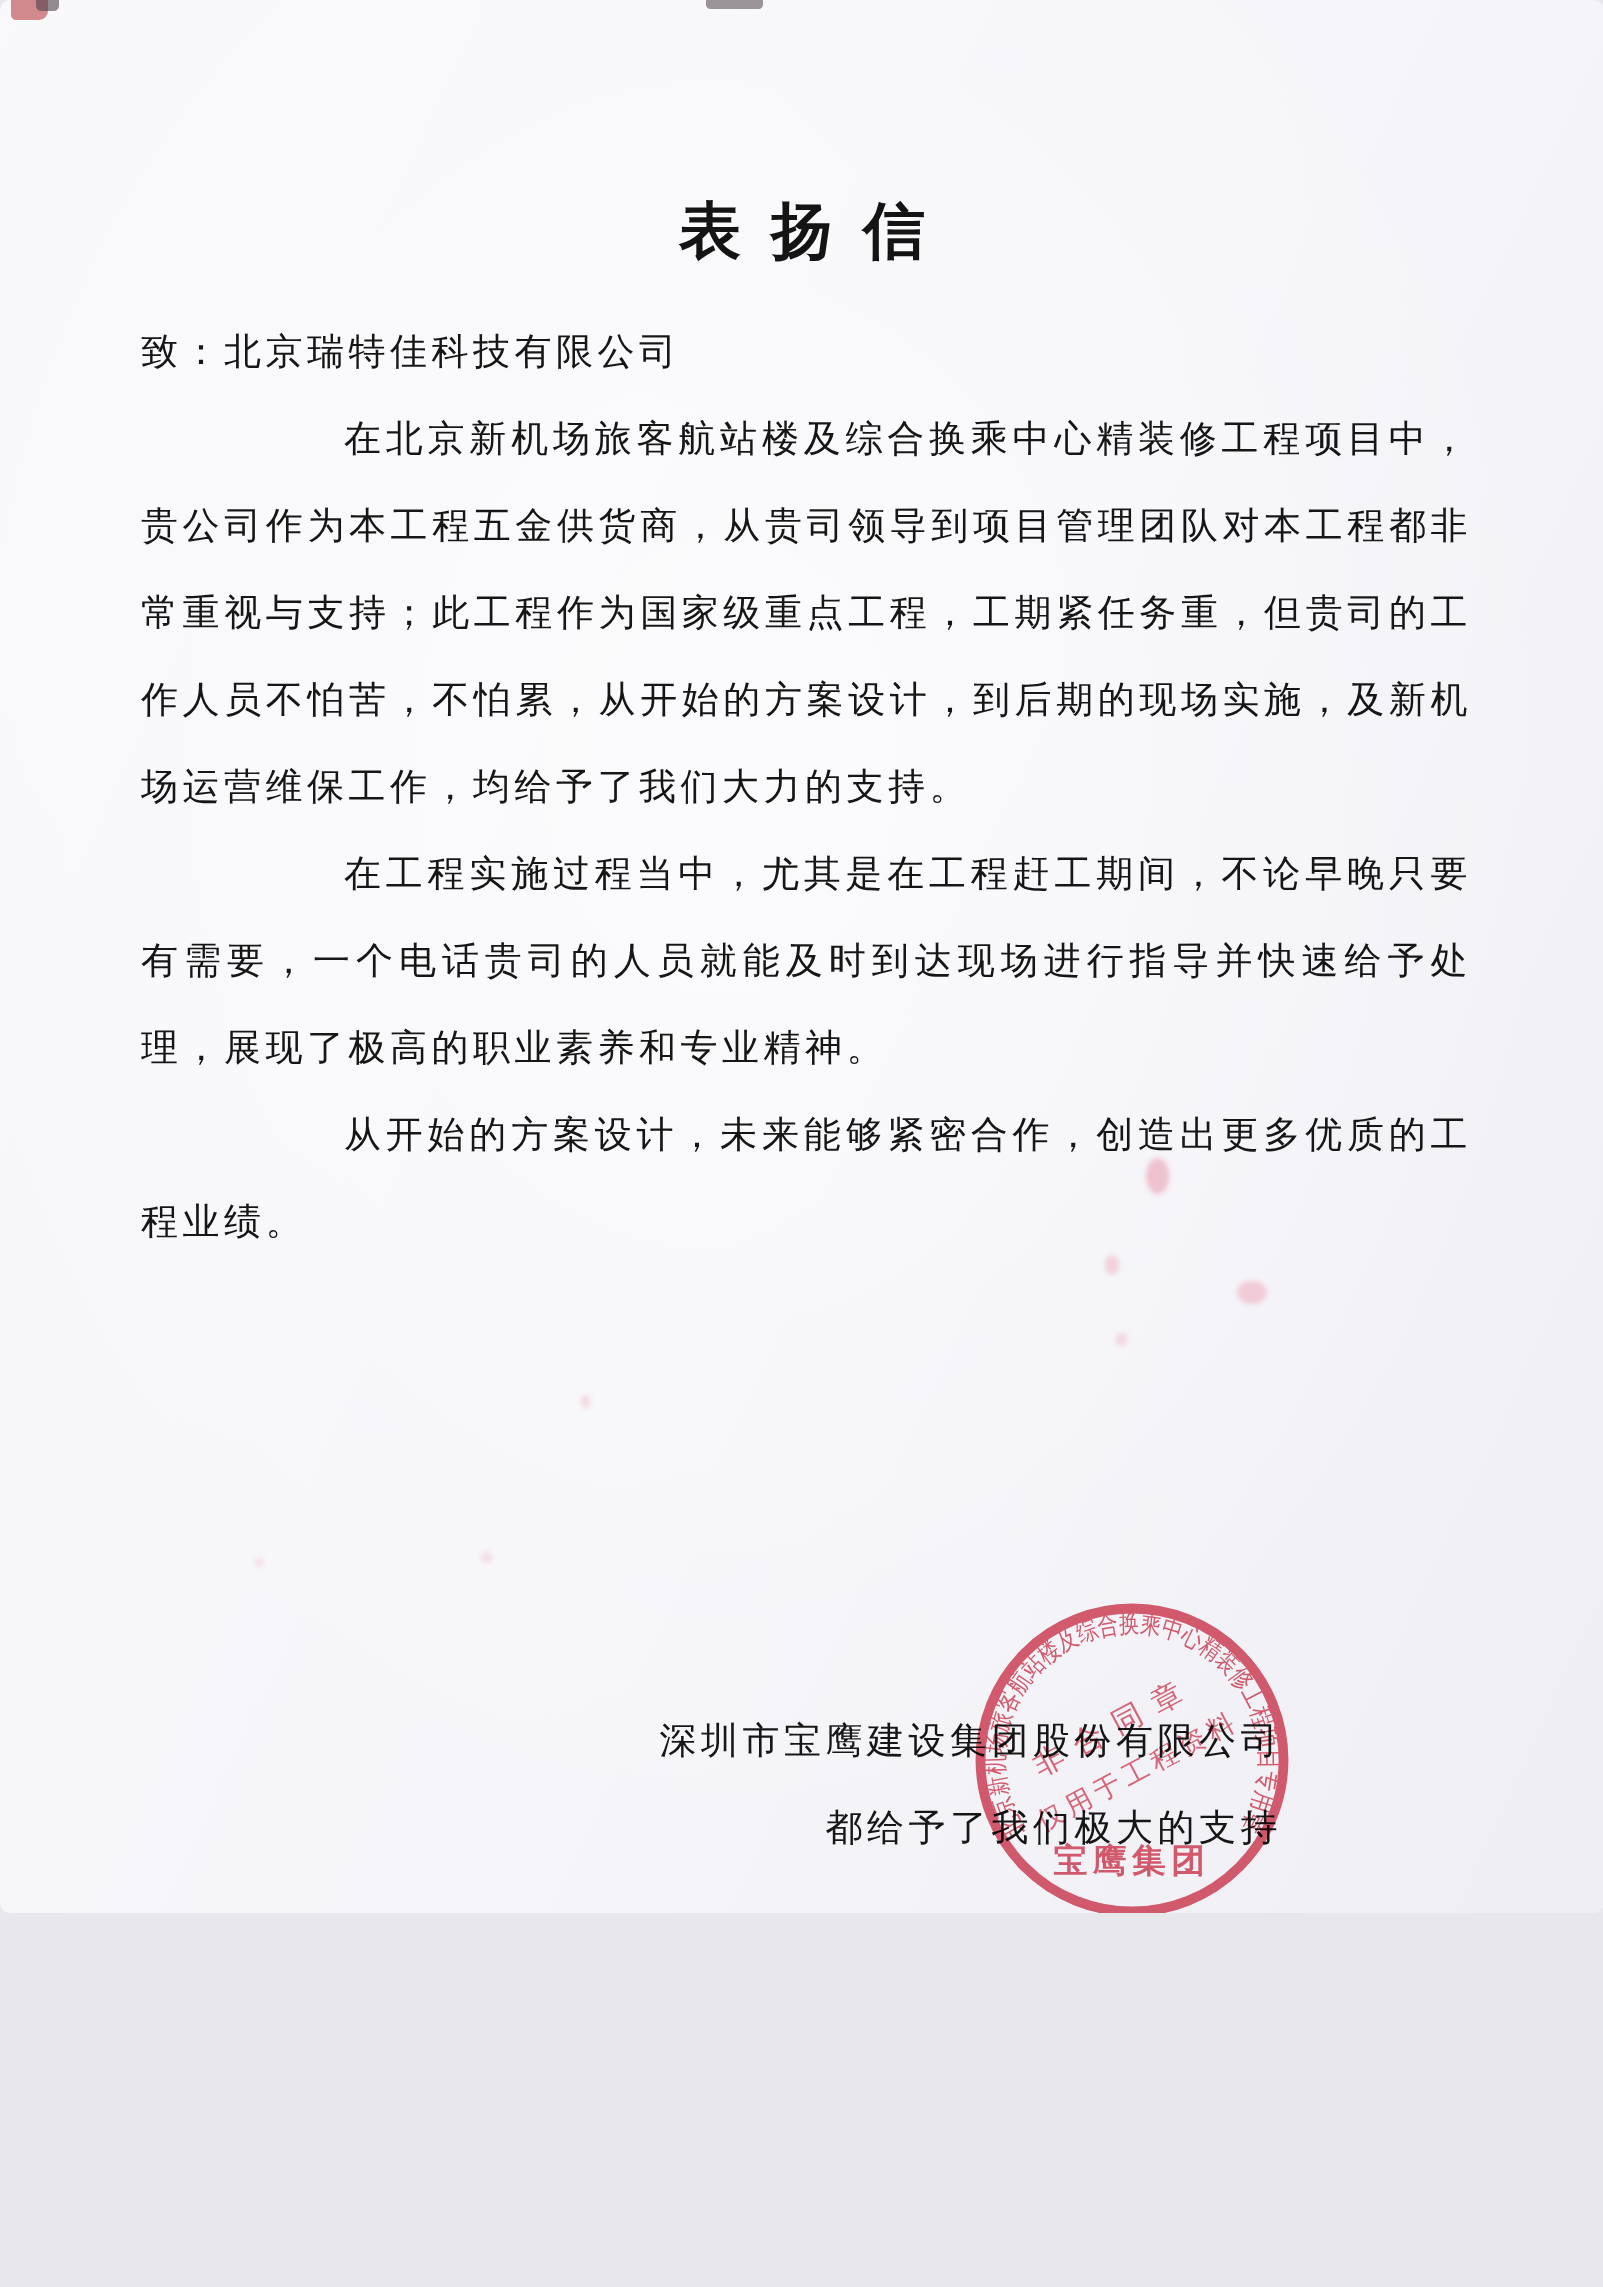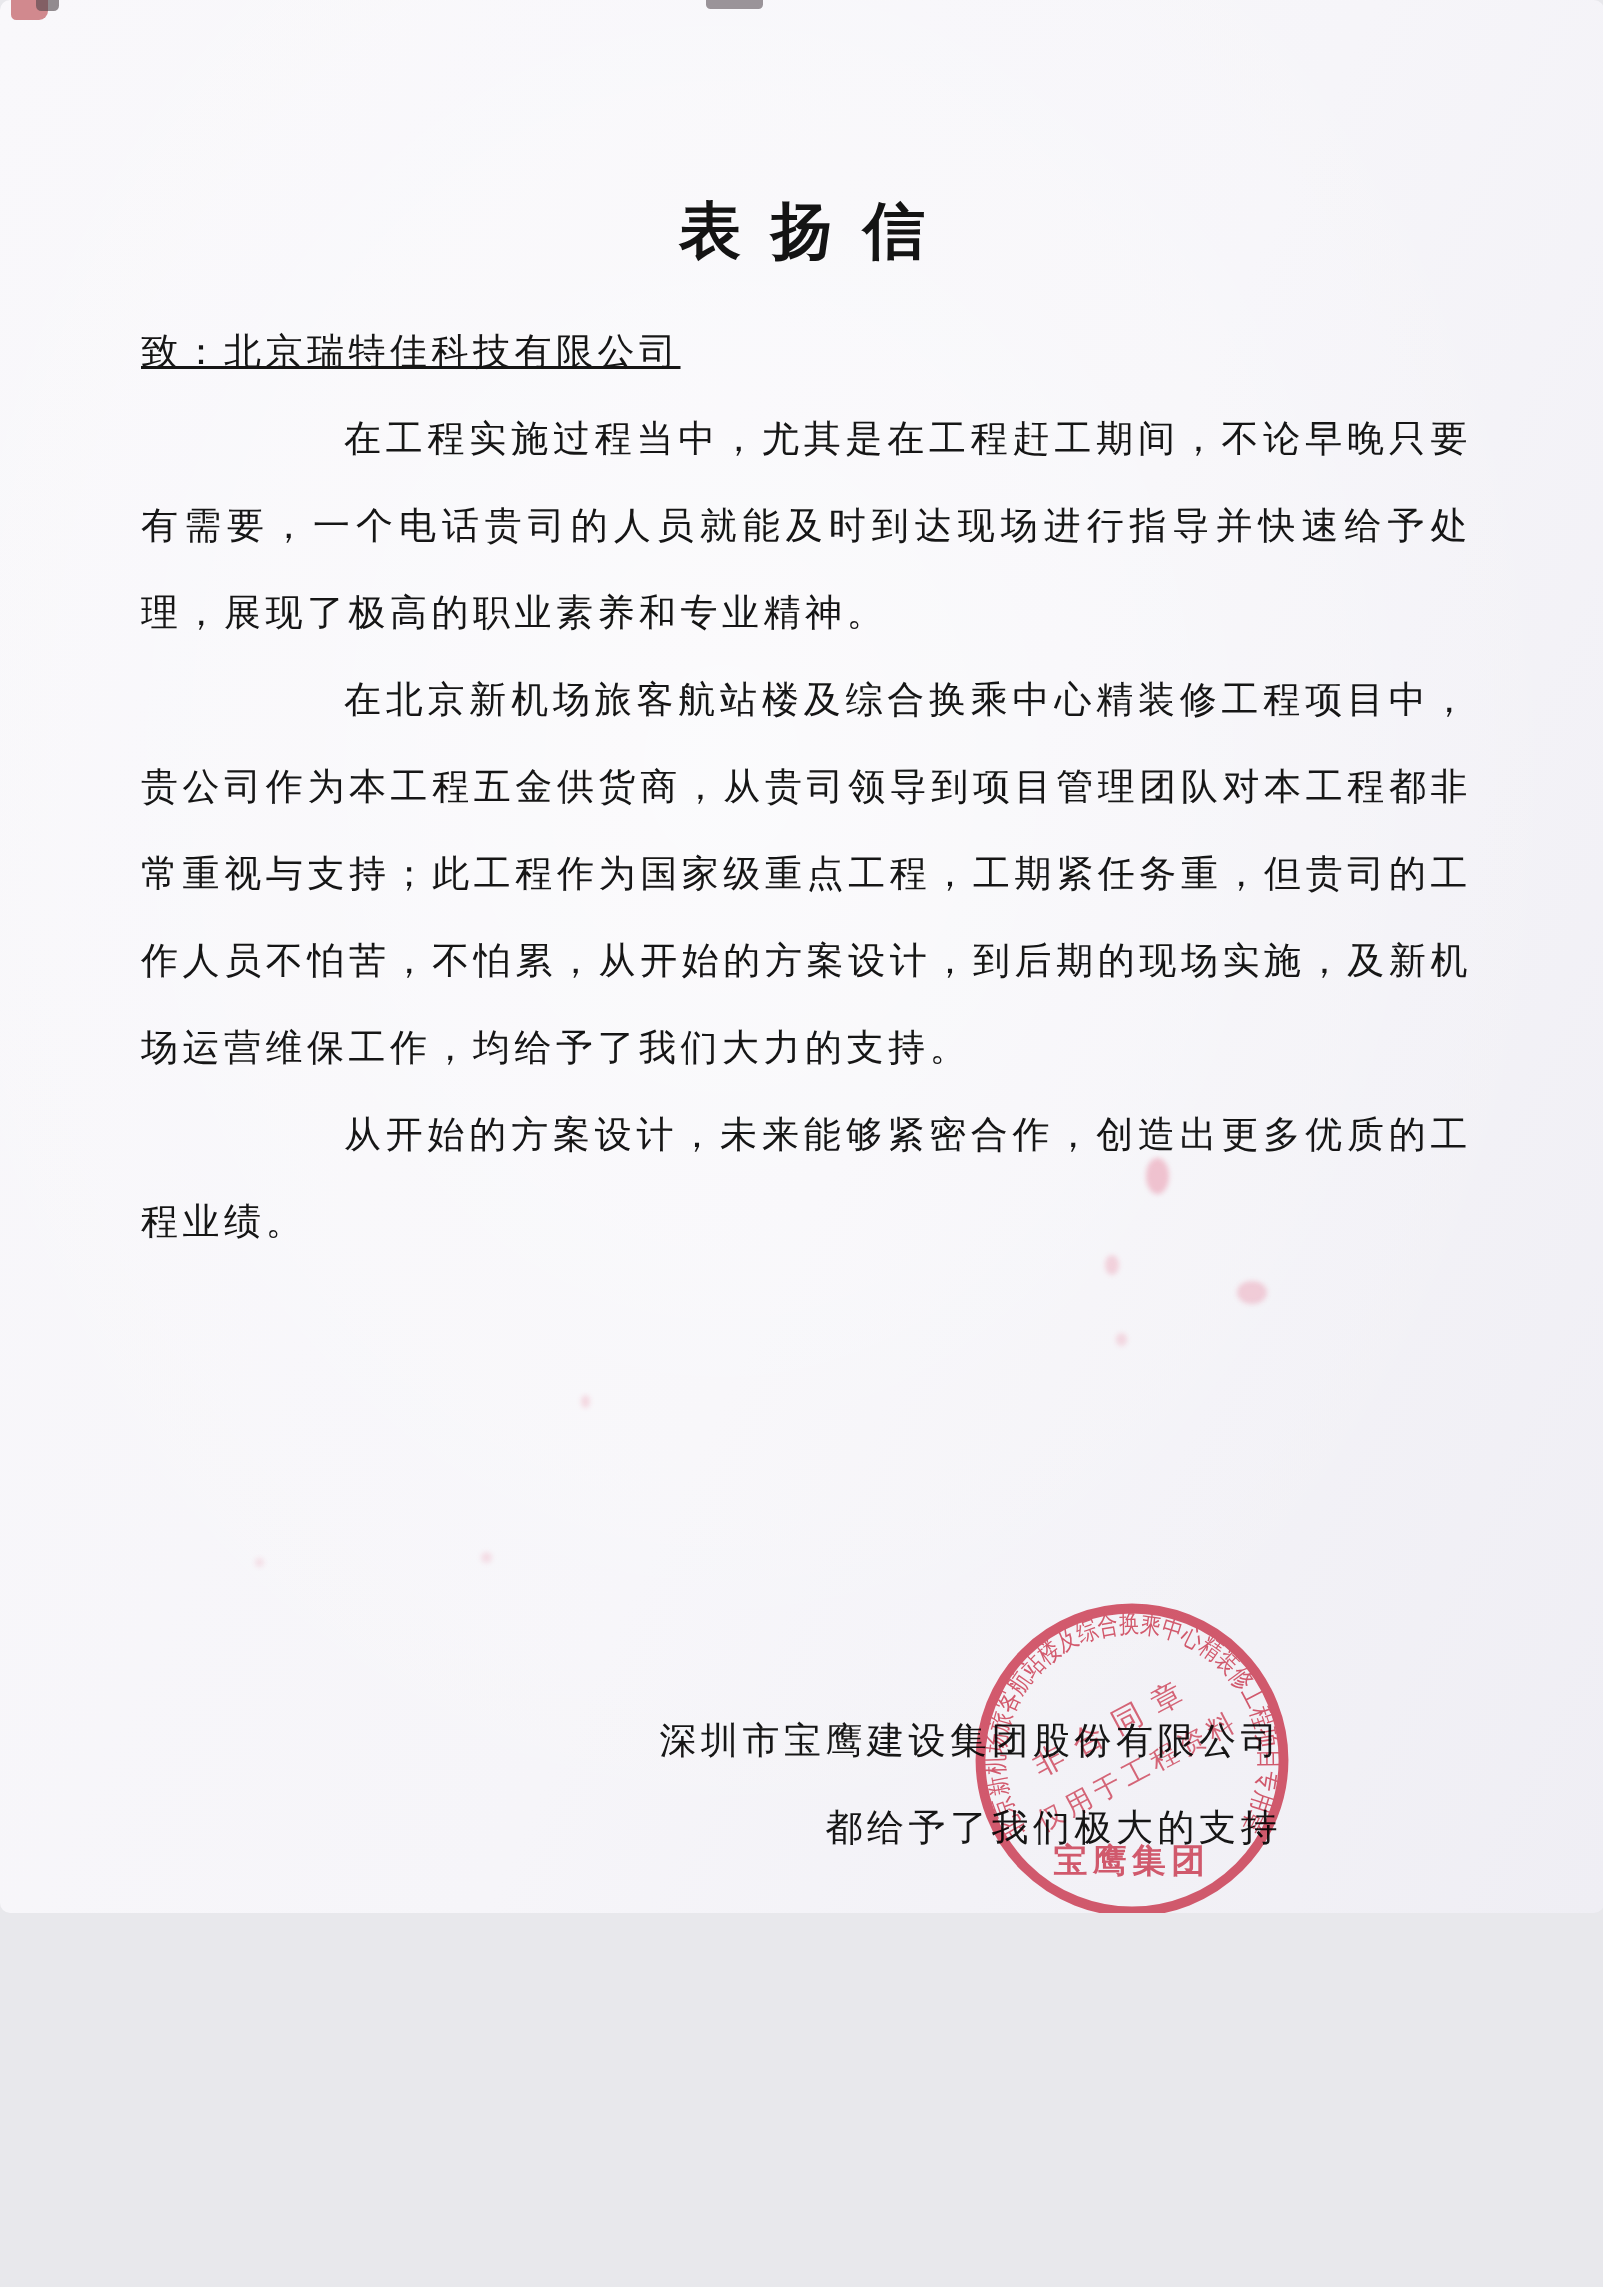"致：北京瑞特佳科技有限公司" .body-text .salutation { text-decoration: underline -> none }
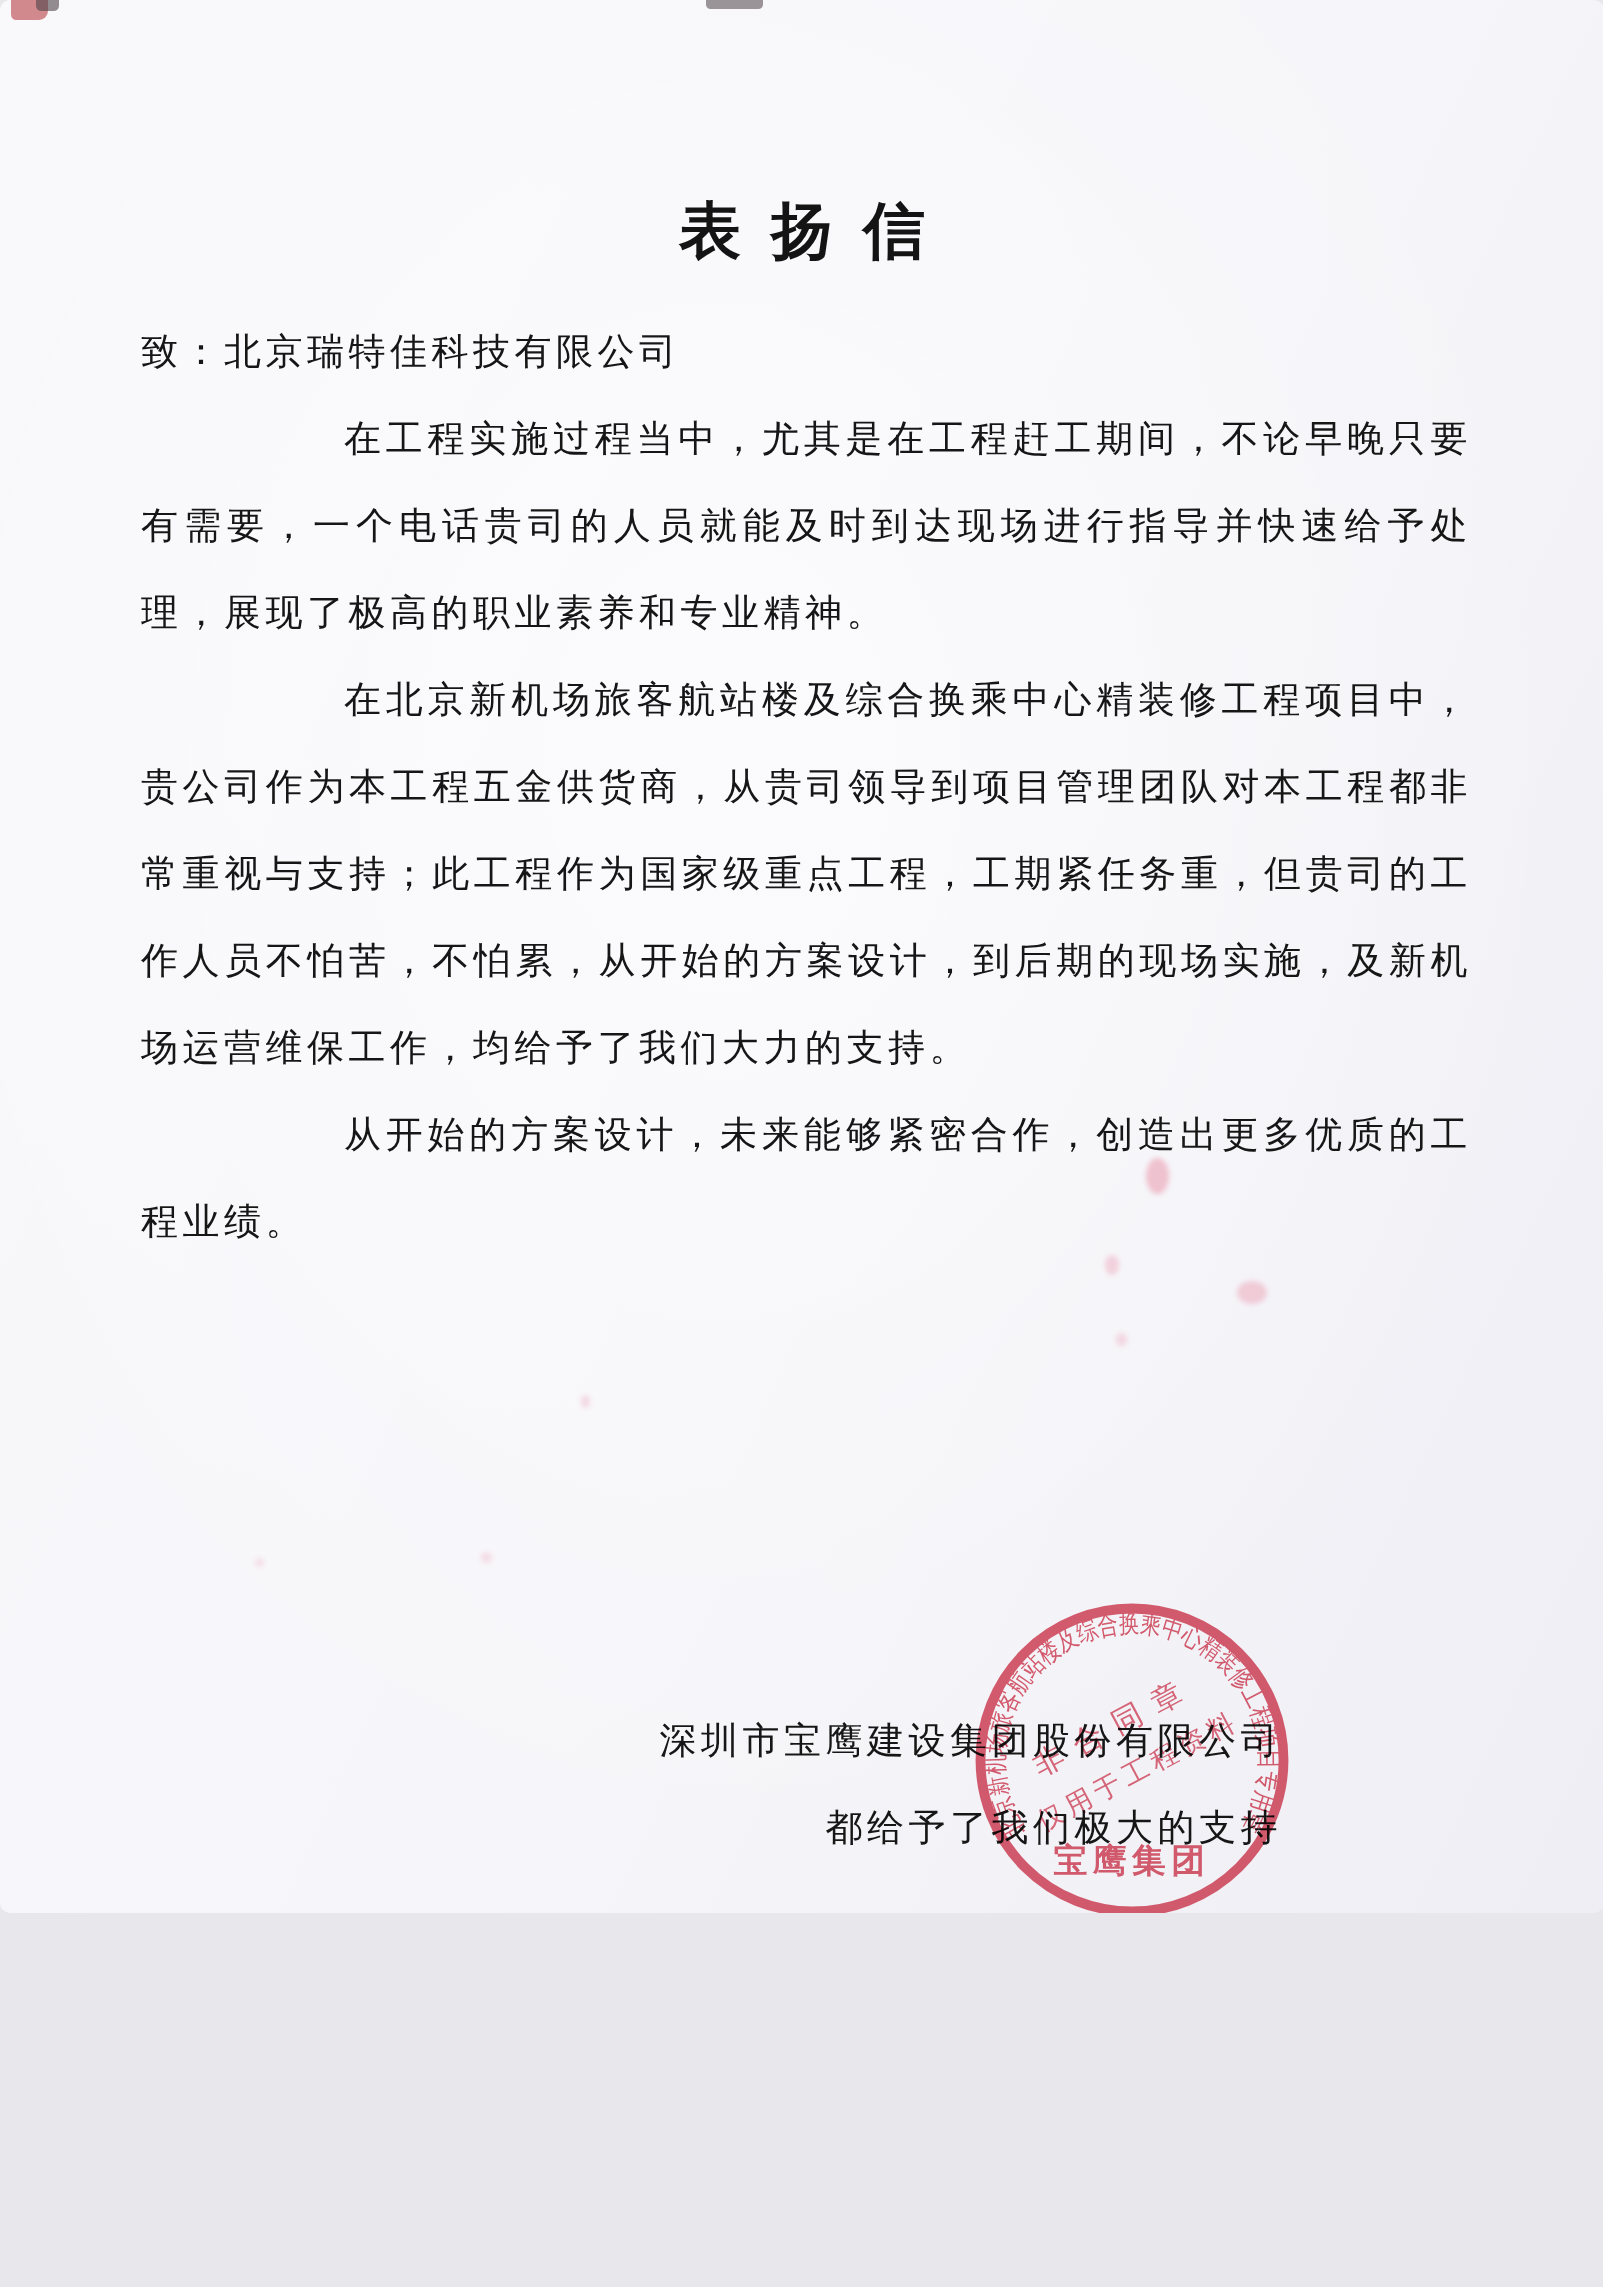"在工程实施过程当中，尤其是在工程赶工期间，不论早晚只要有需要，一个电话贵司的人员" p { order: before "在北京新机场旅客航站楼及综合换乘中心精装修工程项目中，贵公司作为本工程五金供货商" -> after "在北京新机场旅客航站楼及综合换乘中心精装修工程项目中，贵公司作为本工程五金供货商" }
